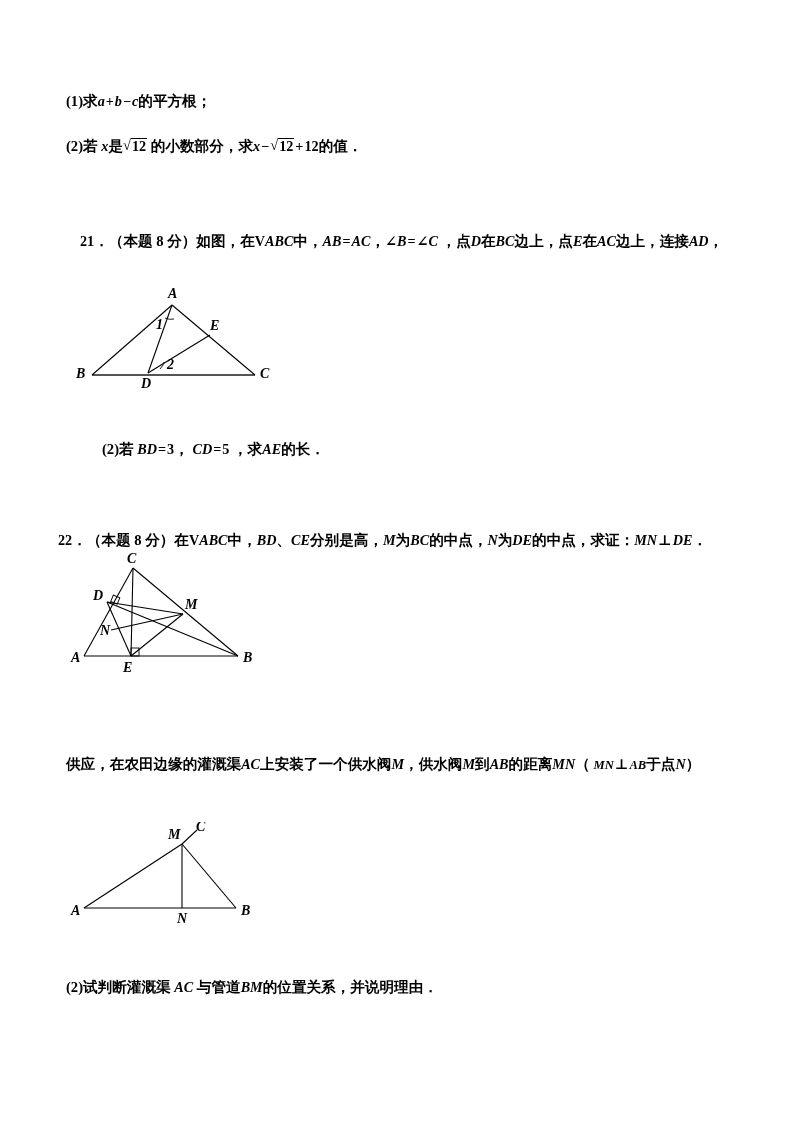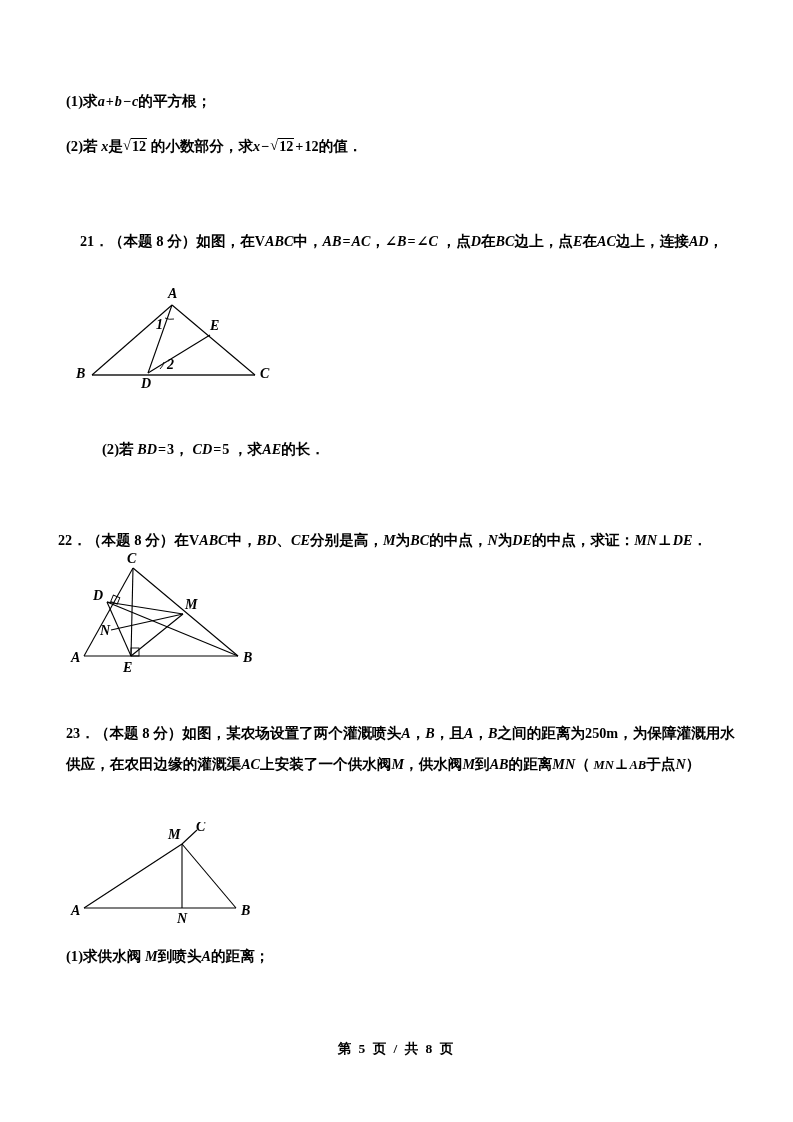"23．（本题 8" div.txt { html: <div> <span>23</span><span>．（本题 8 分）</span><span>如图，某农场设置了两个灌溉喷头</span><span>A</span><span>，</span><span>B</span><span>，且</span><span>A</span><span>，</span><span>B</span><span>之间的距离为</span><span>250m</span><span>，为保障灌溉用水</span> </div> -> none }
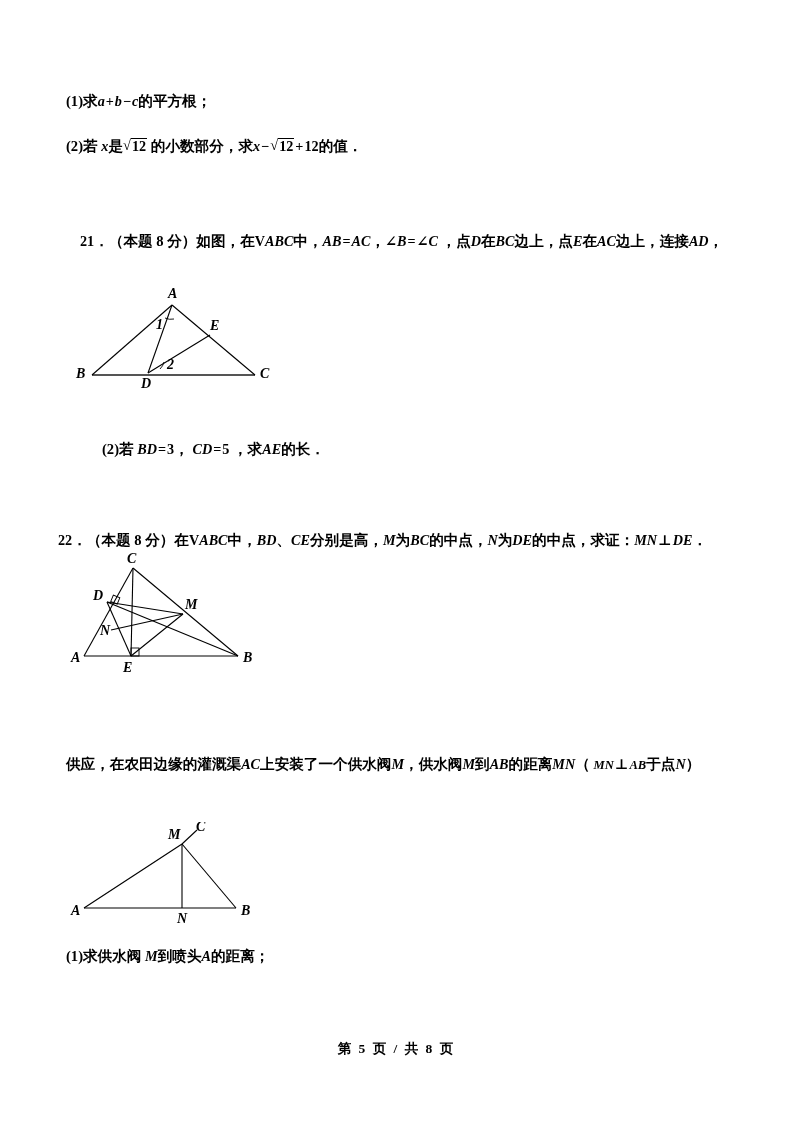"(1)求供水阀 M到喷头A的距离；" div.txt { html: <div> <span>(1)求供水阀</span> <span>M</span><span>到喷头</span><span>A</span><span>的距离；</span> </div> -> none }
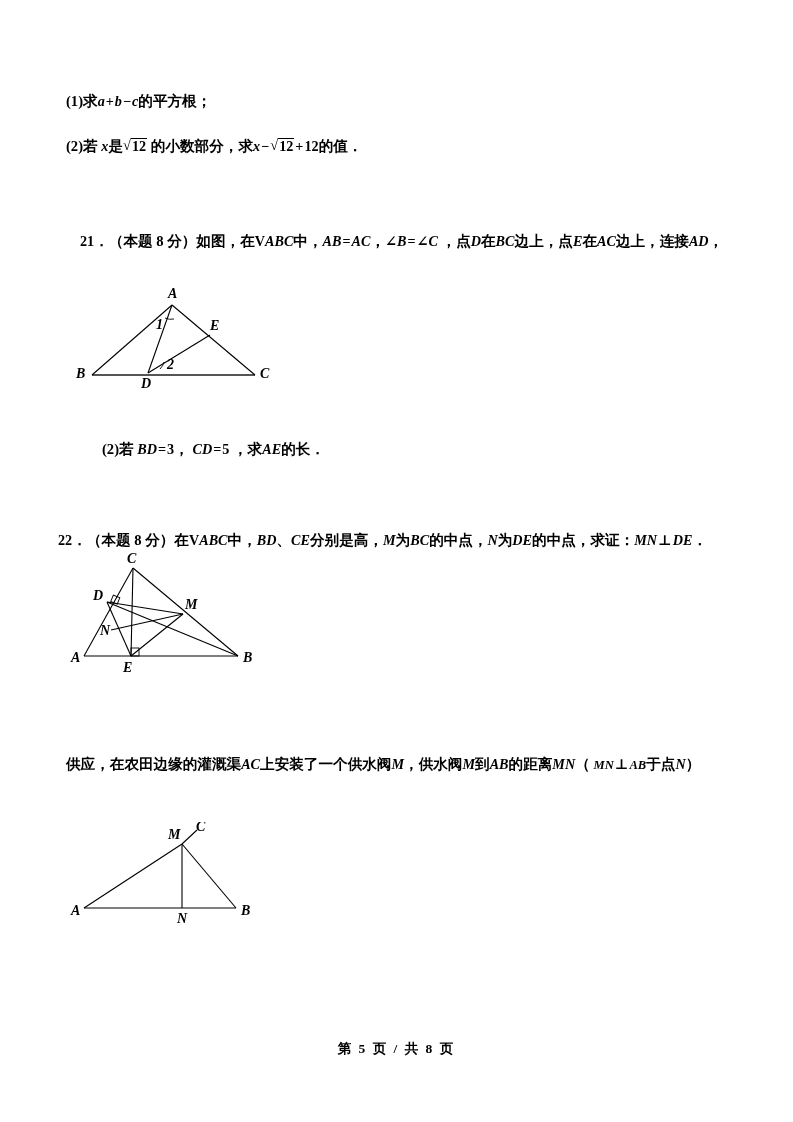"(2)试判断灌溉渠 AC 与管道BM的位置关系，并说明理由．" div.txt { html: none -> <div> <span>(2)试判断灌溉渠</span> <span>AC</span> <span>与管道</span><span>BM</span><span>的位置关系，并说明理由．</span> </div> }
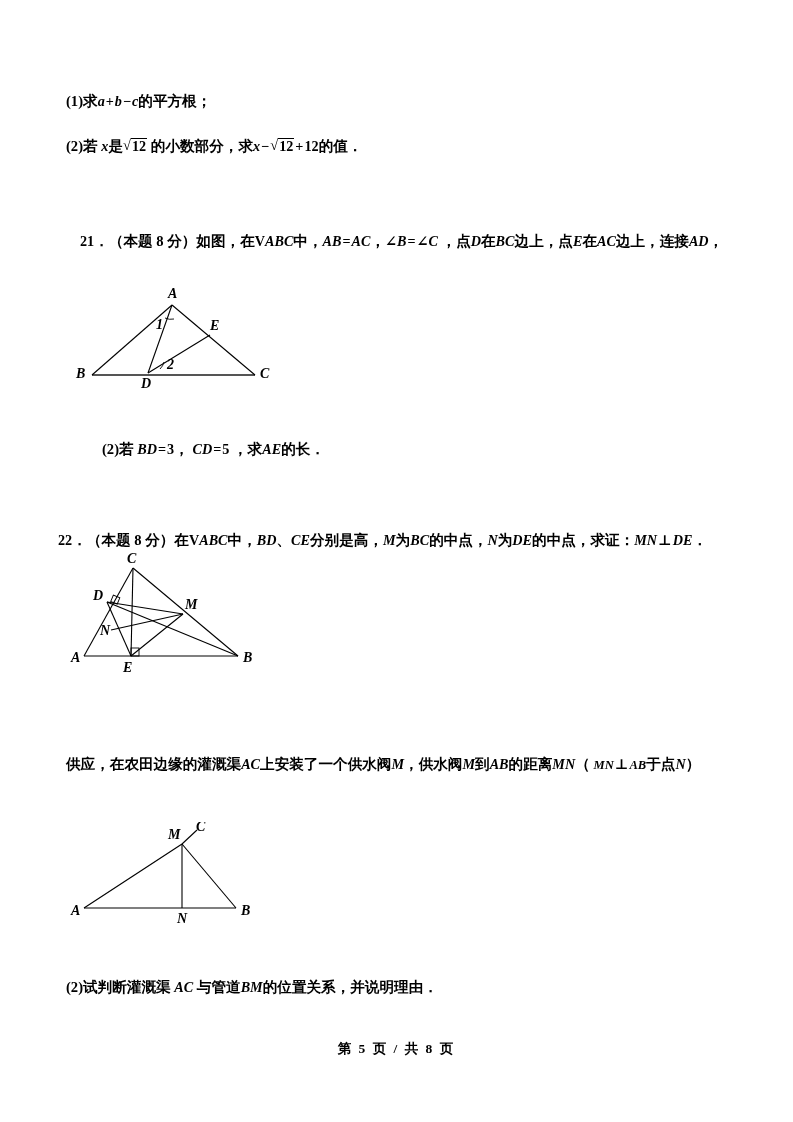"第 5 页 / 共" div.footer { html: <div>第 5 页 / 共 8 页</div> -> none }
